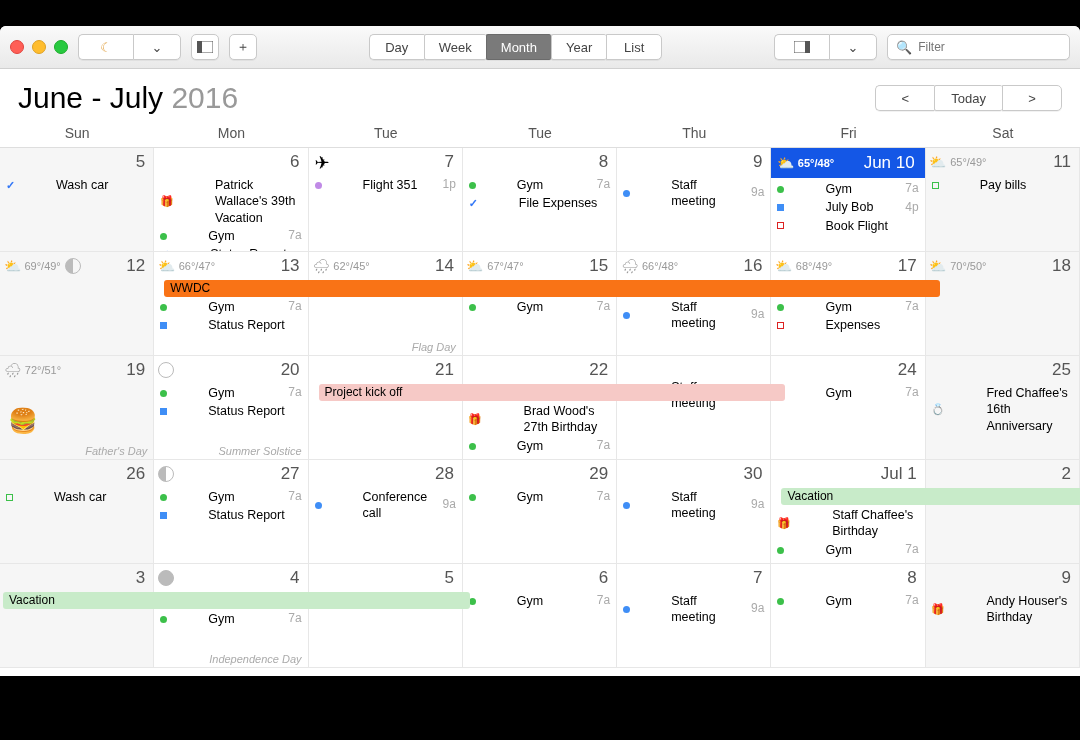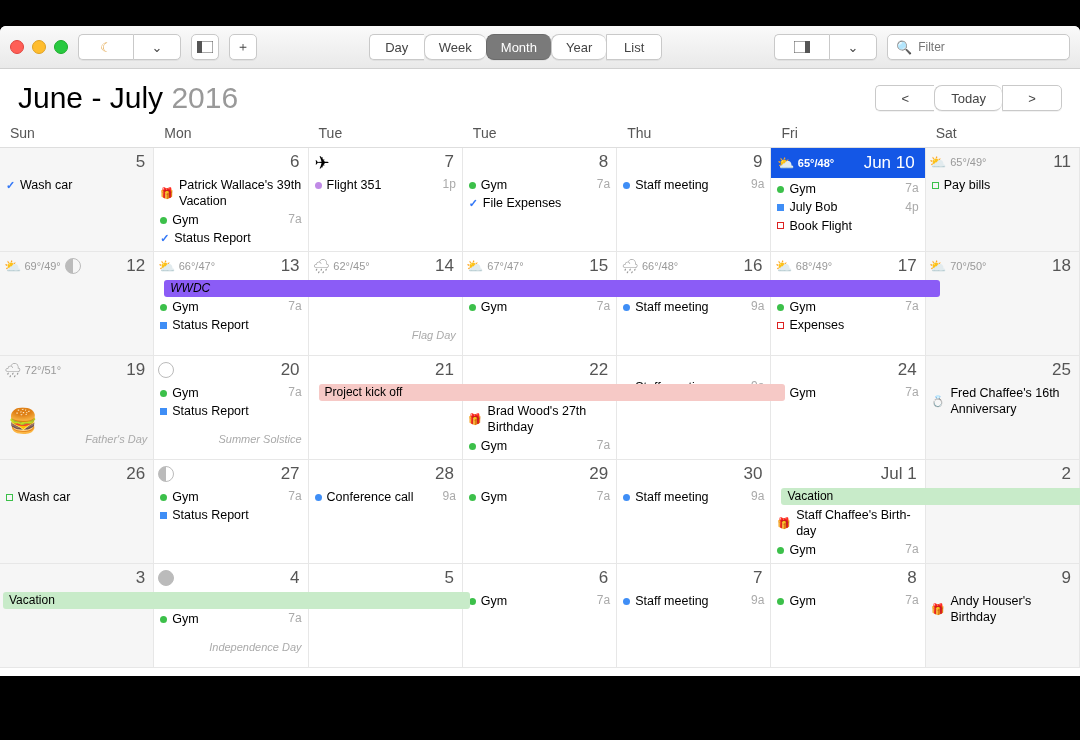"Week" .seg .tb-btn { border-radius: 8px -> 2px }
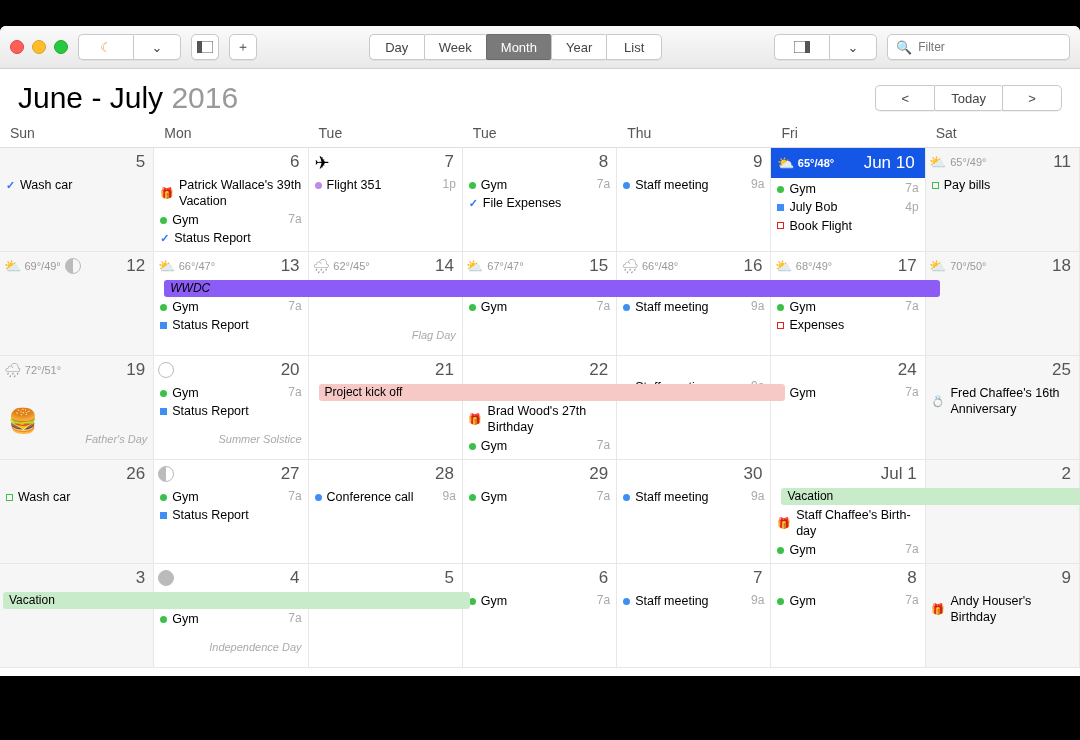"Sun" .dow div { text-align: left -> center }
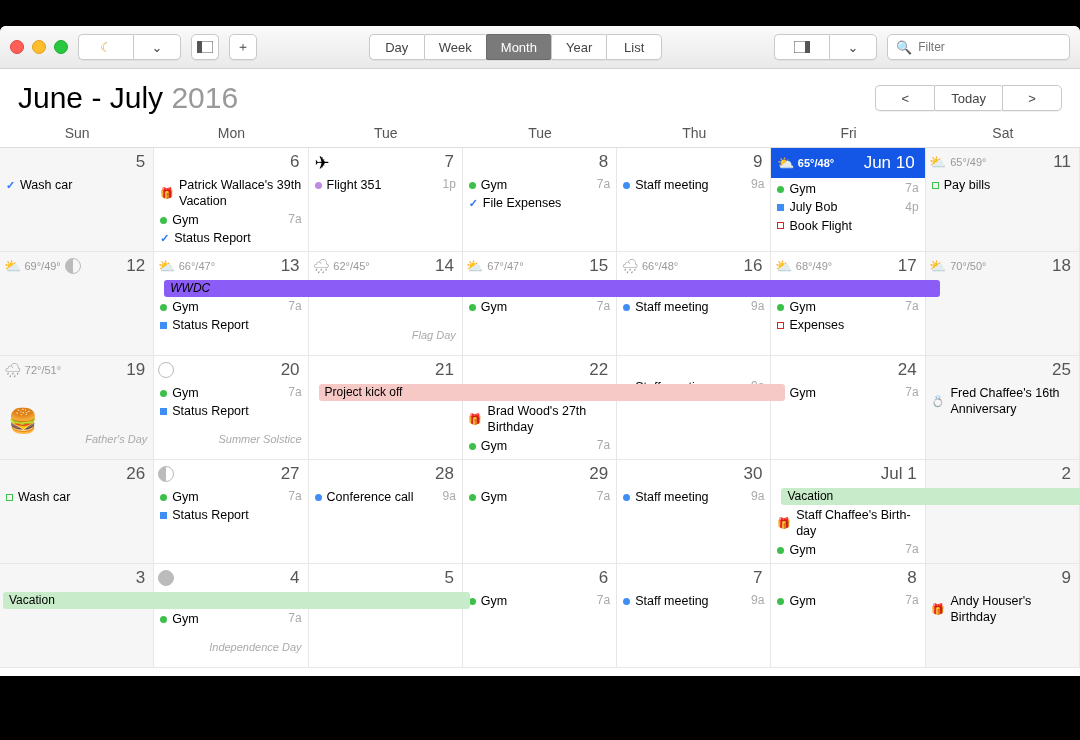"Wash car" .ev .txt { margin-left: none -> 36px }
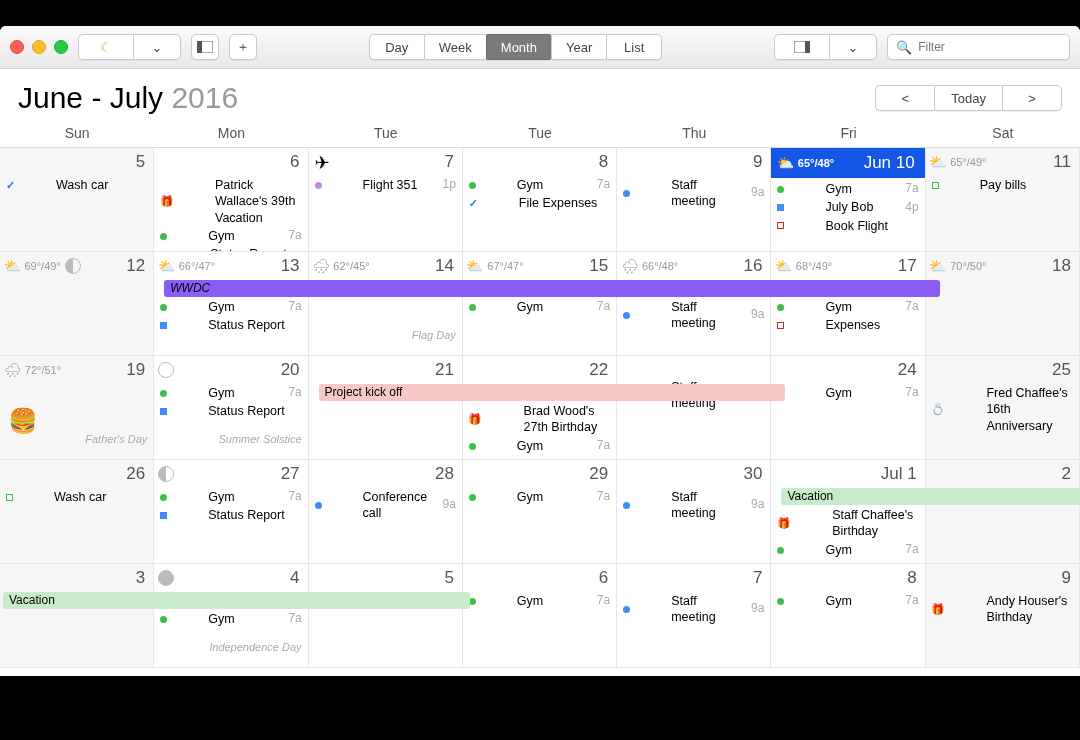"WWDC" .band-blue { background: #8b5cf6 -> #f97316; font-style: italic -> none }
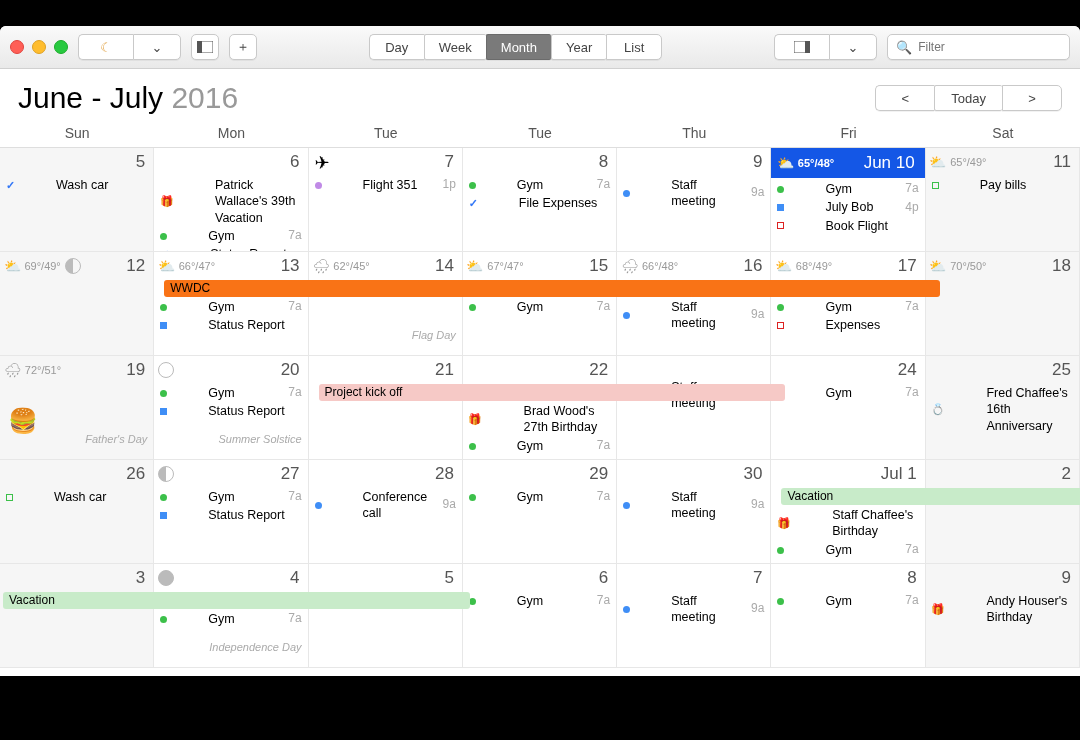"Flag Day" .footnote { bottom: 14px -> 2px }
